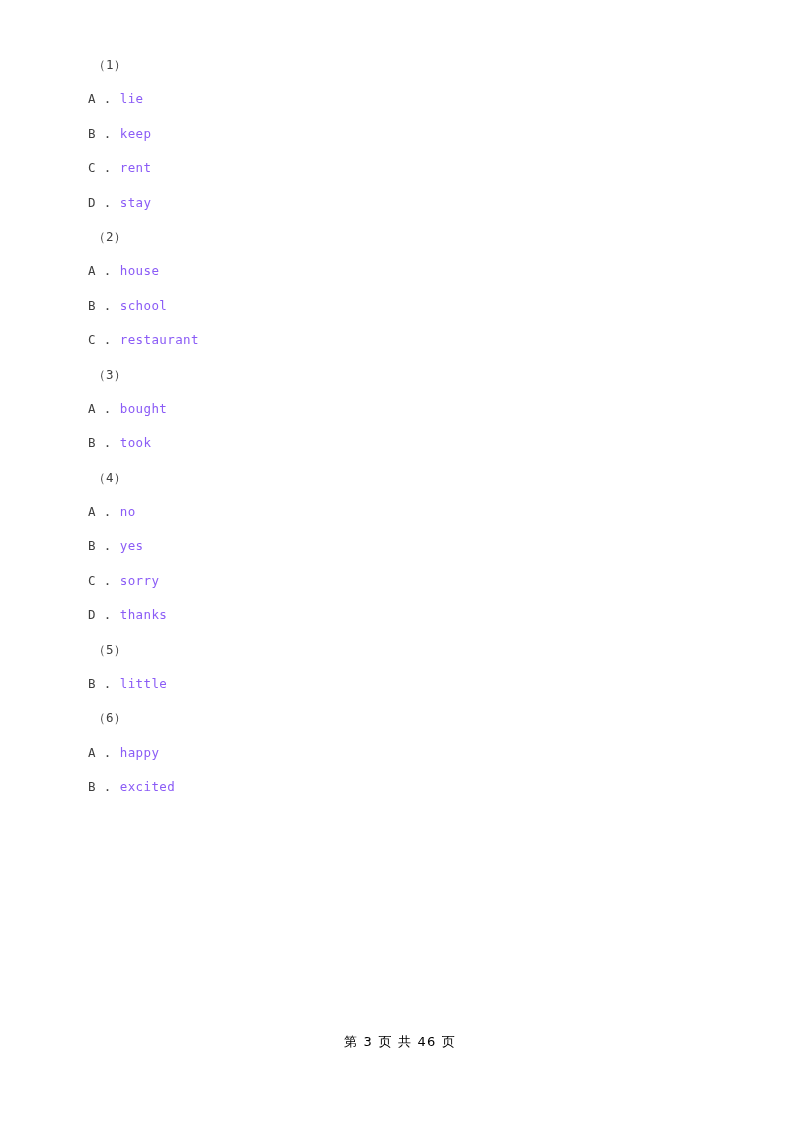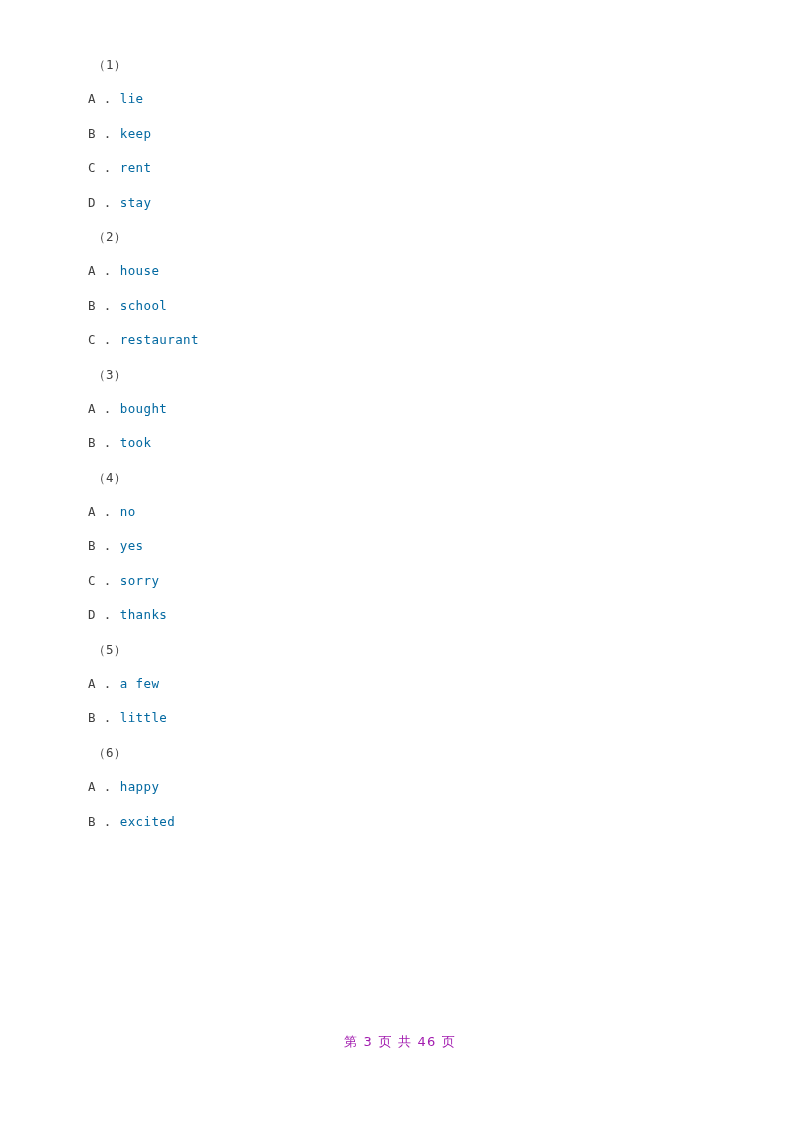"lie" .opt-text { color: #0369a1 -> #8b5cf6 }
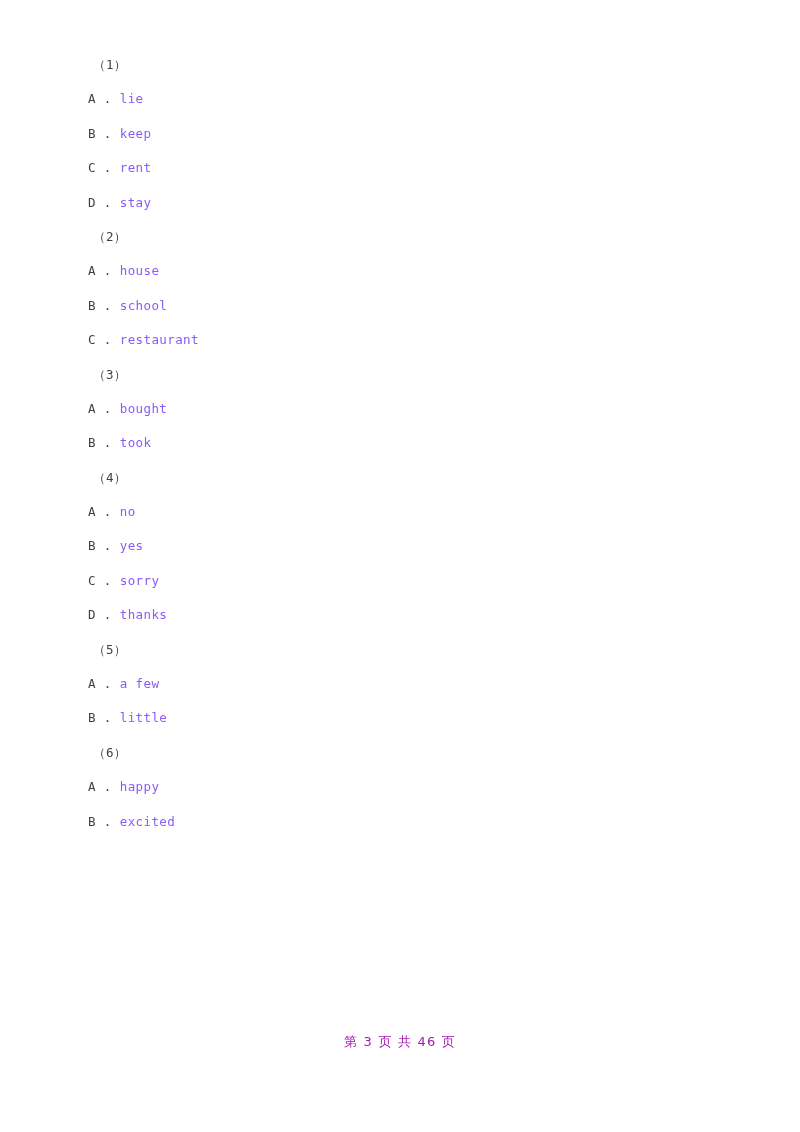"A . a few" div.q-option { html: <div><span>A</span><span> . </span><span>a few</span></div> -> none }
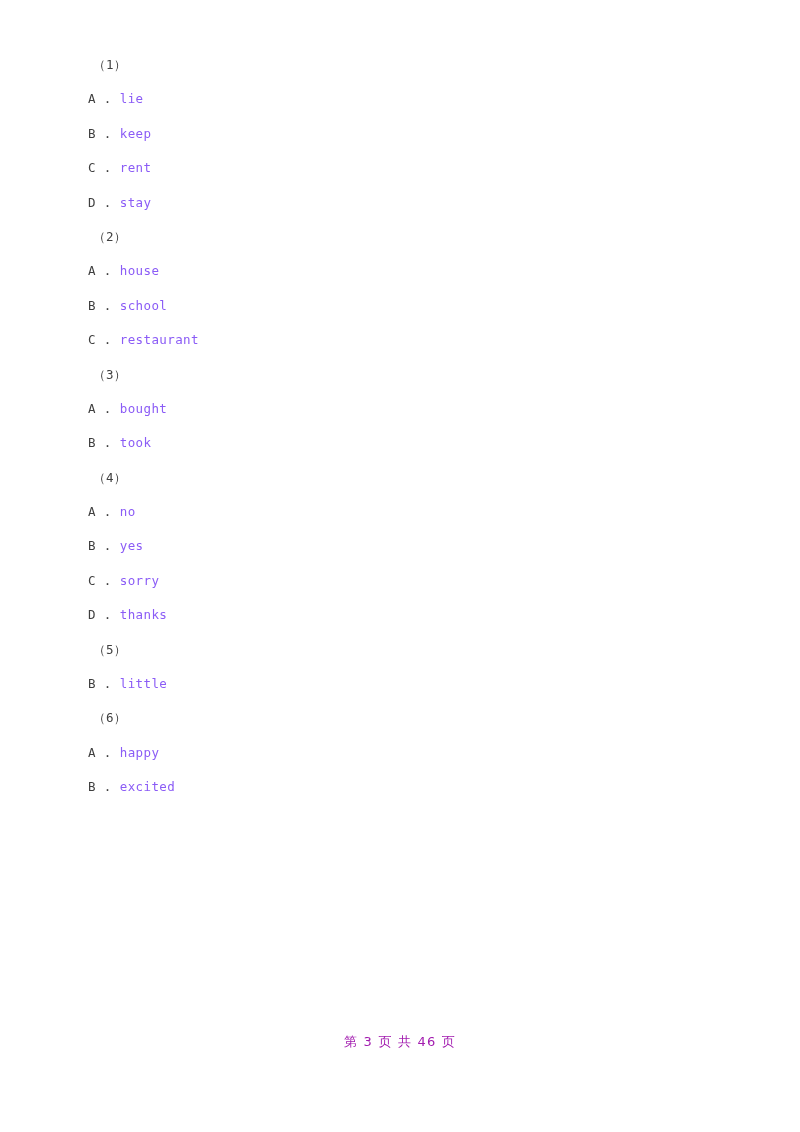"第 3 页 共 46" #footer { color: #a21caf -> #000000 }
